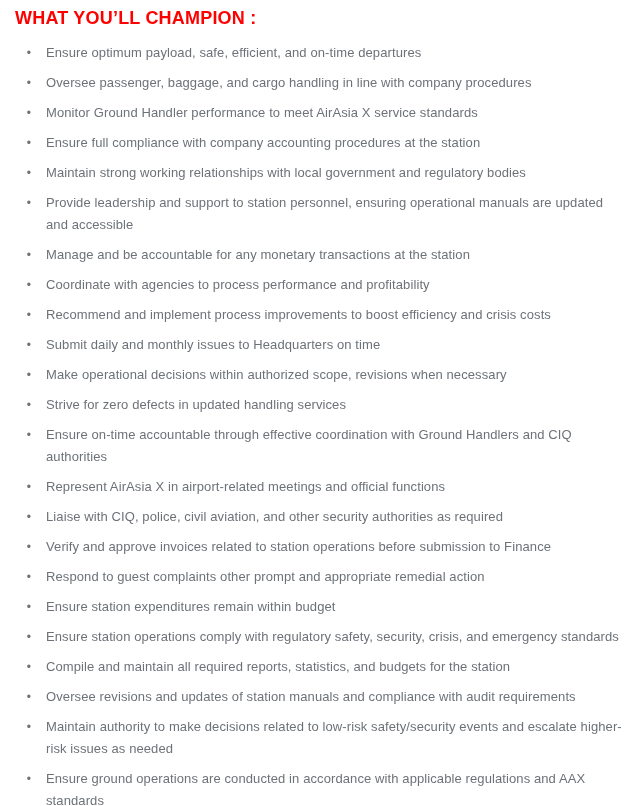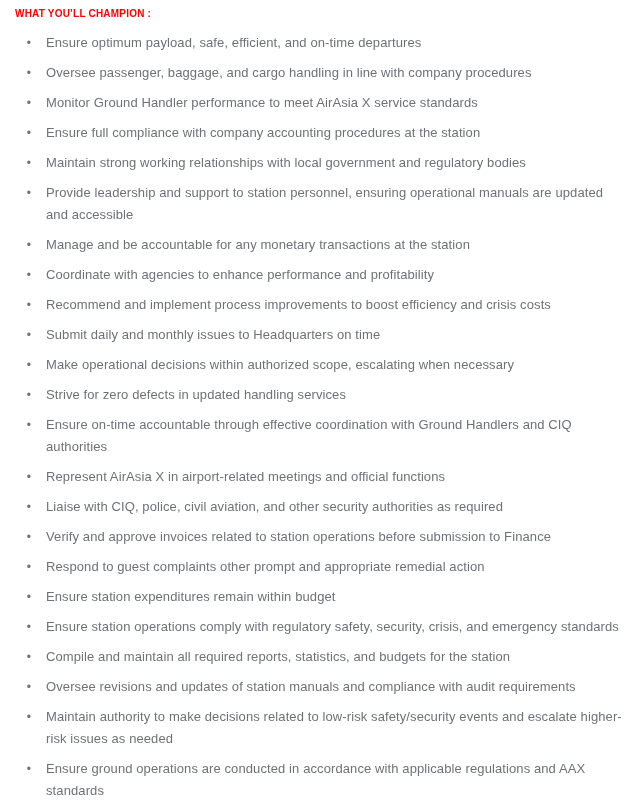"WHAT YOU’LL CHAMPION :" .heading { font-size: 10px -> 18px }
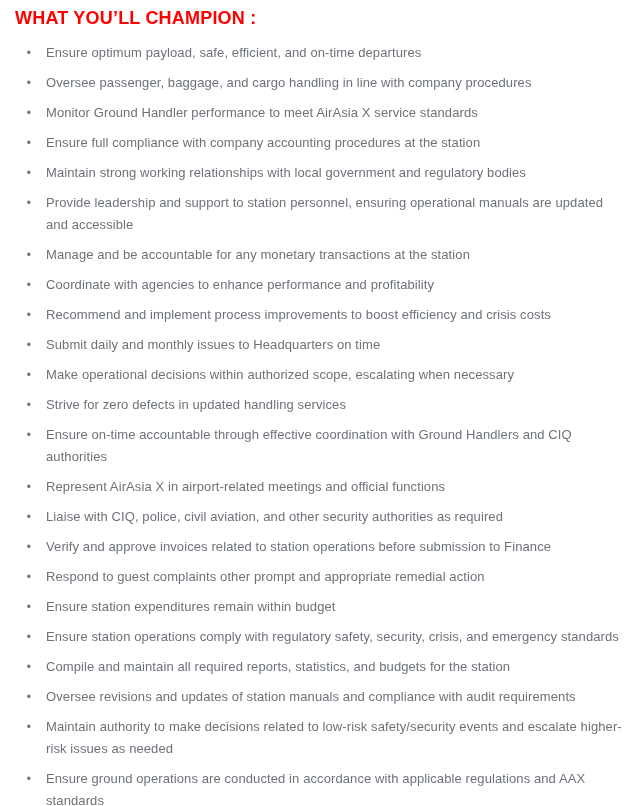"Coordinate with agencies to enhance" span.item-text { text: enhance -> process }
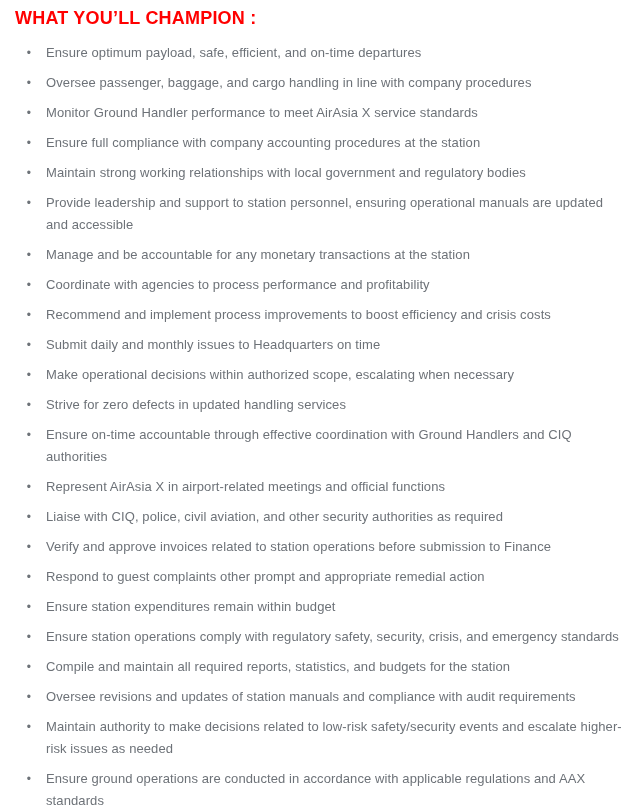"Make operational decisions within" span.item-text { text: escalating -> revisions }
